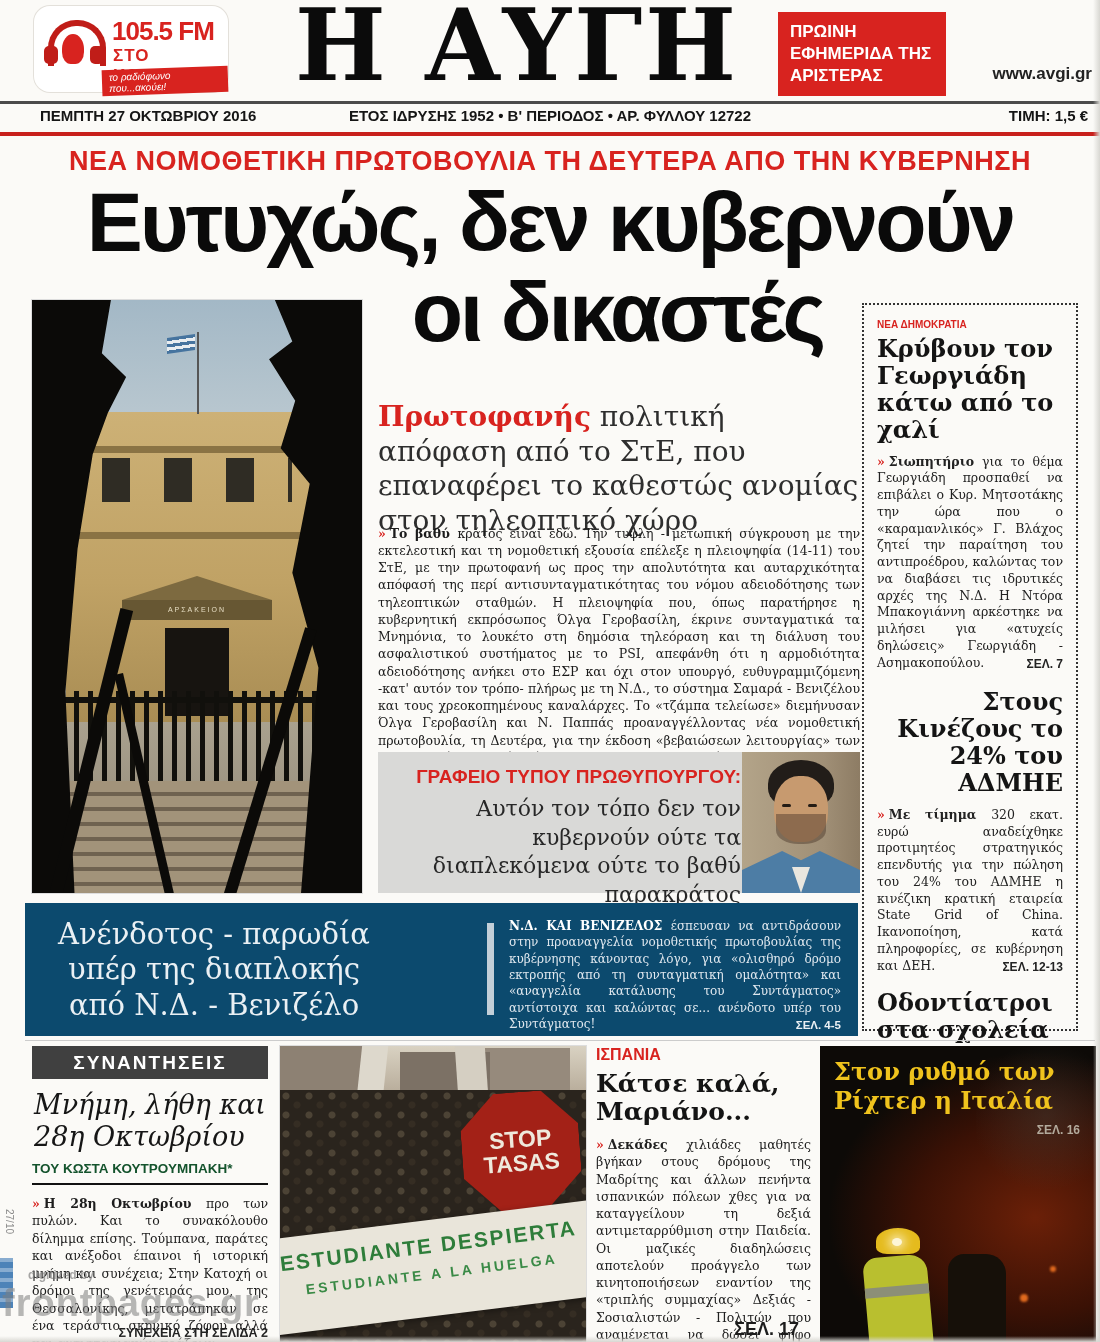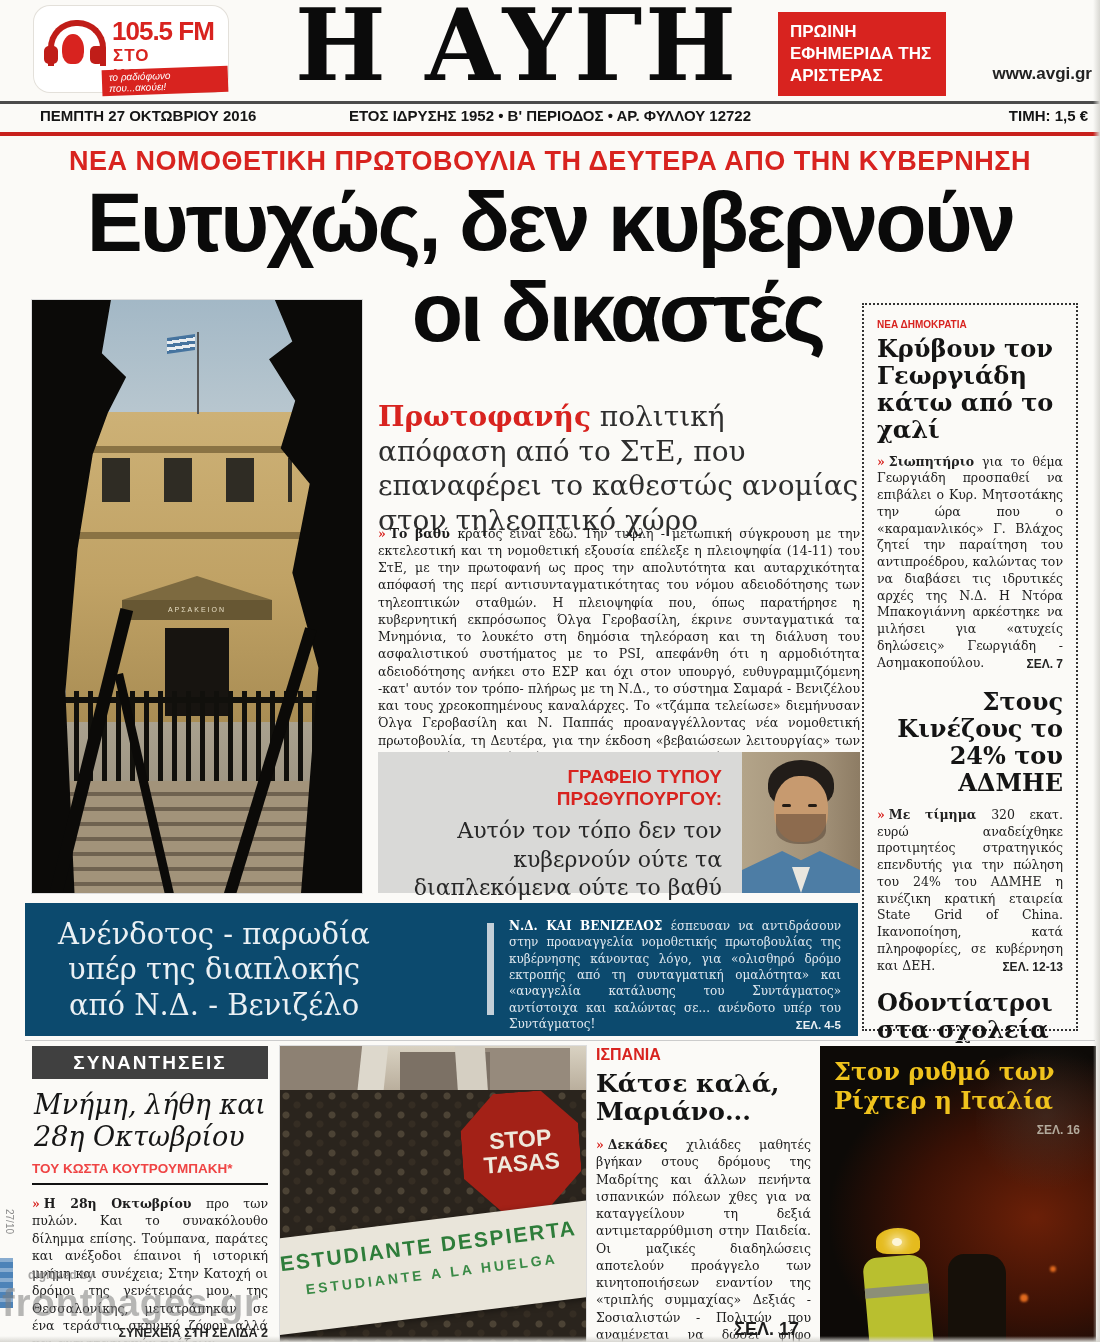"ΓΡΑΦΕΙΟ ΤΥΠΟΥ ΠΡΩΘΥΠΟΥΡΓΟΥ:" .pm-text { padding: 14px 20px 8px 20px -> 14px 1px 8px 20px }
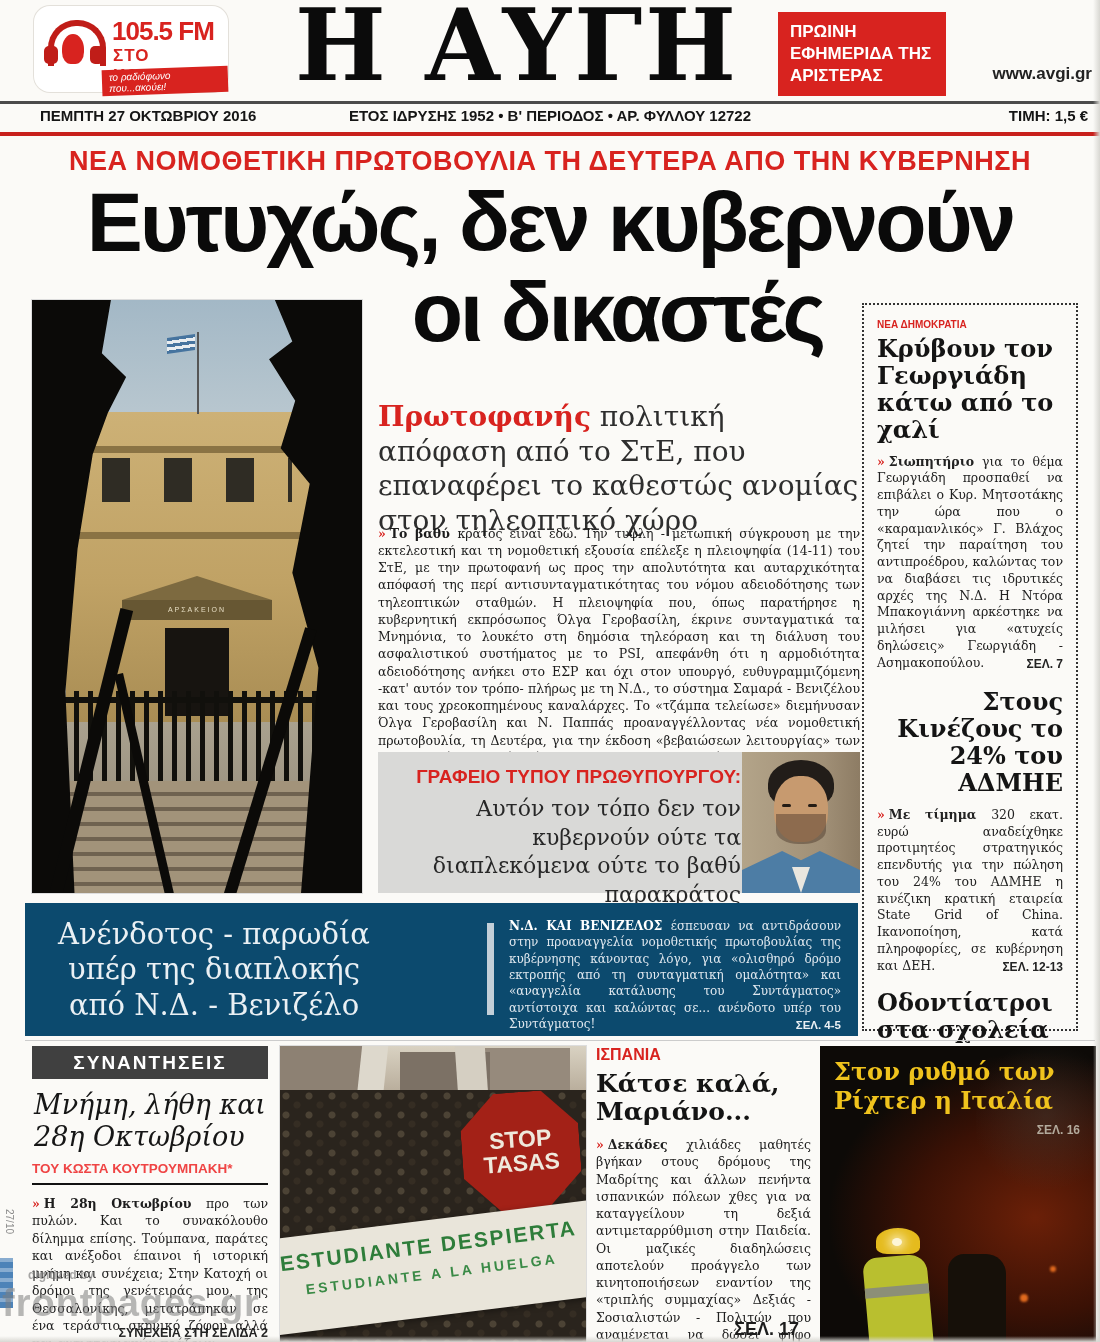"ΤΟΥ ΚΩΣΤΑ ΚΟΥΤΡΟΥΜΠΑΚΗ*" .meet-byline { color: #ef4444 -> #14532d }
